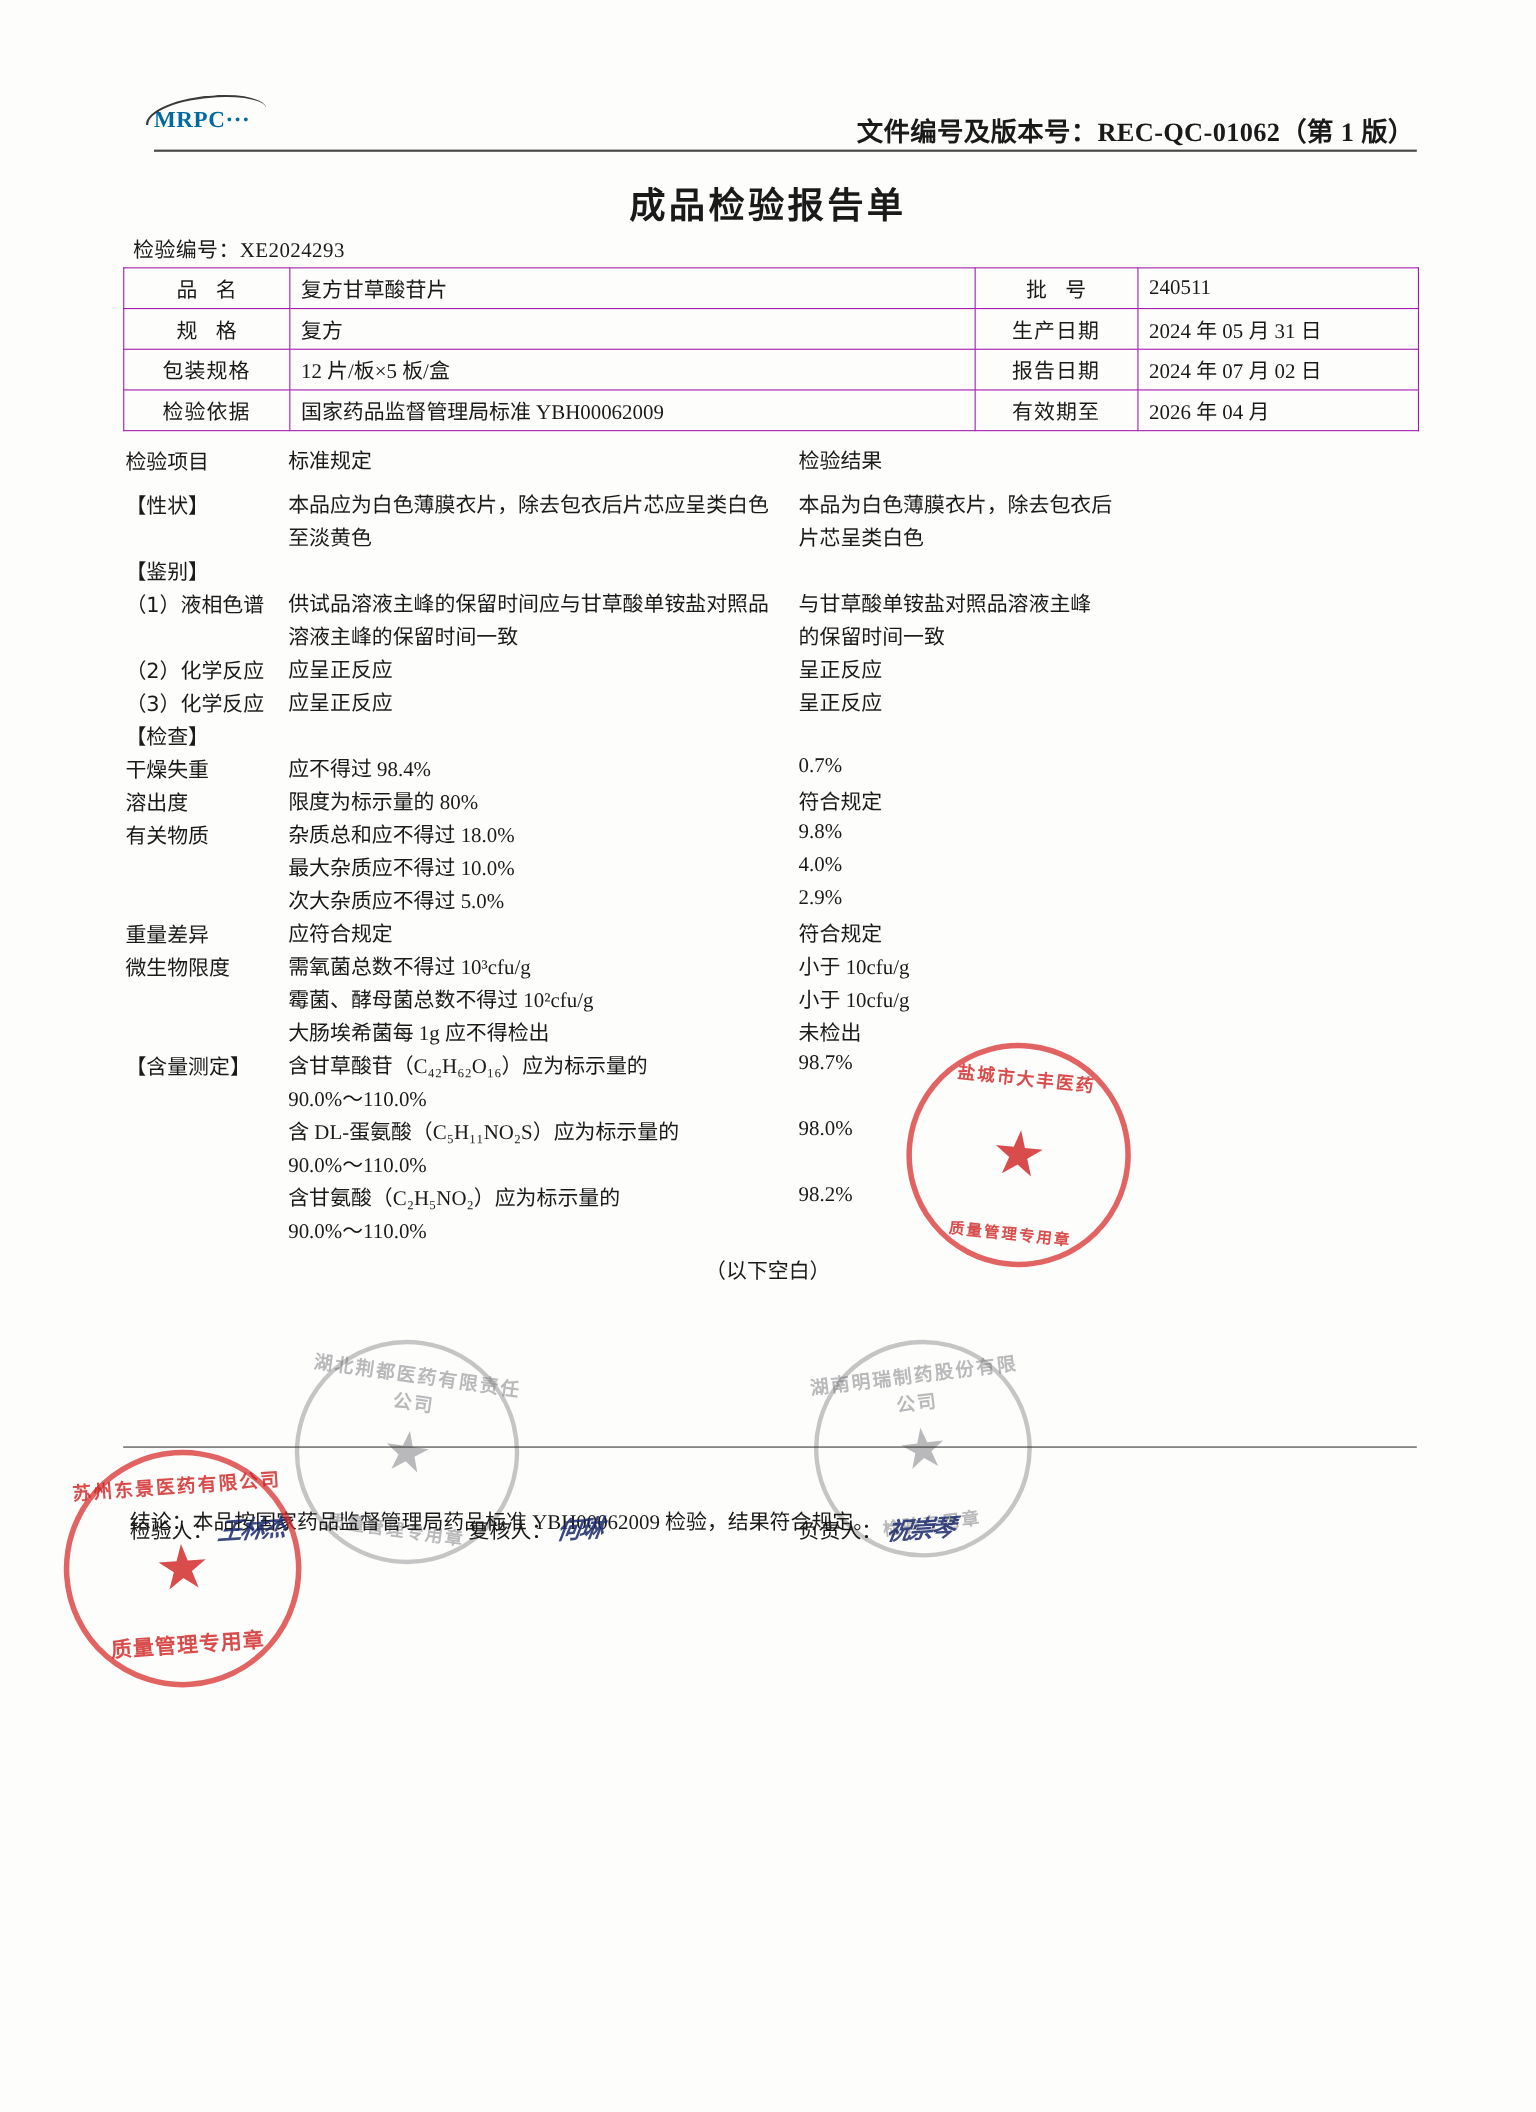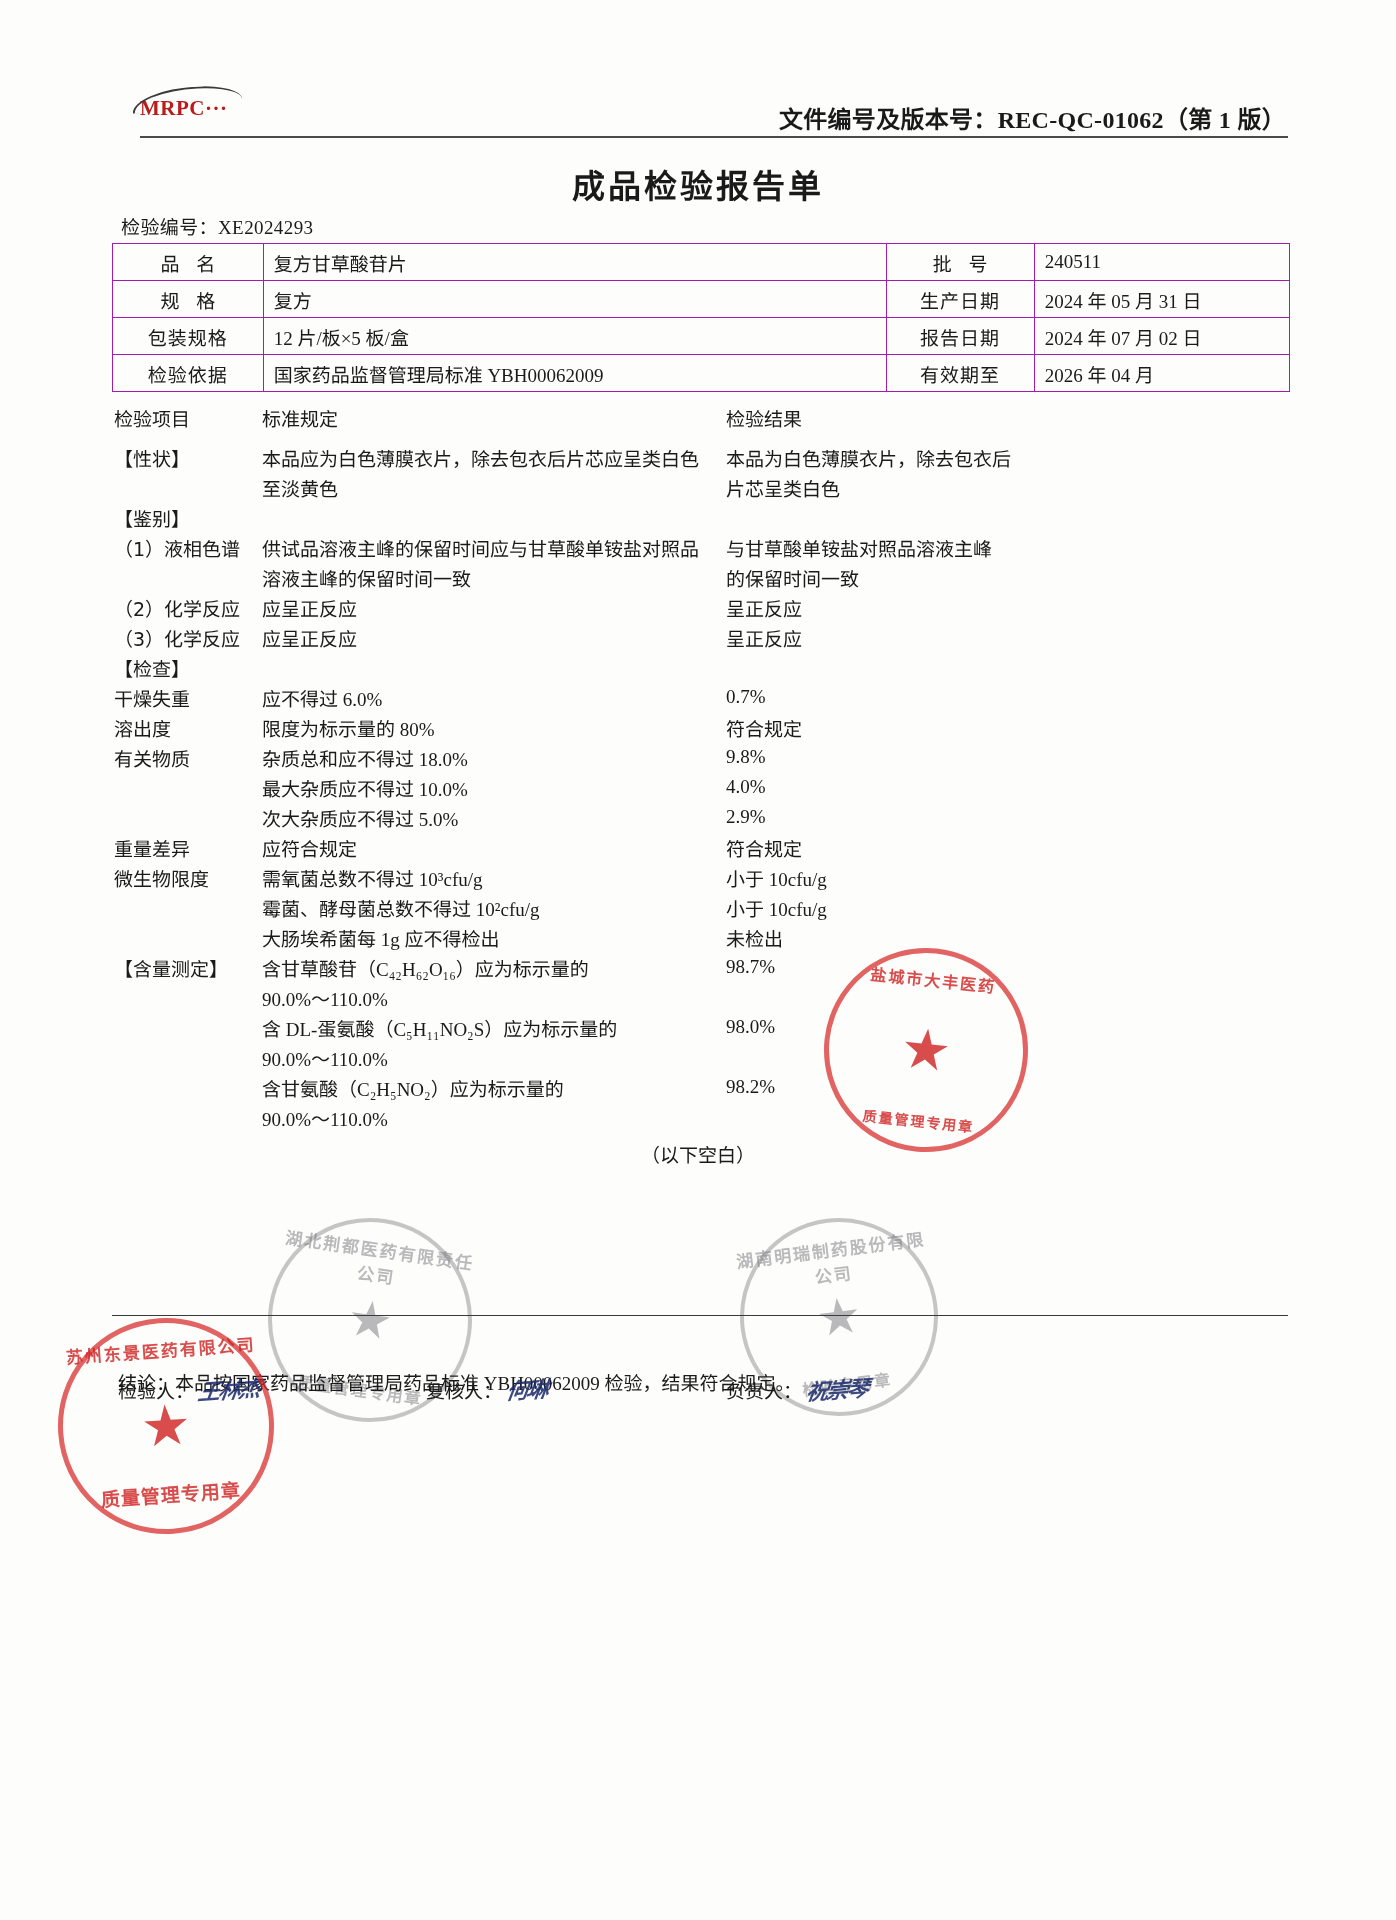"MRPC···" .logo { color: #b91c1c -> #0369a1 }
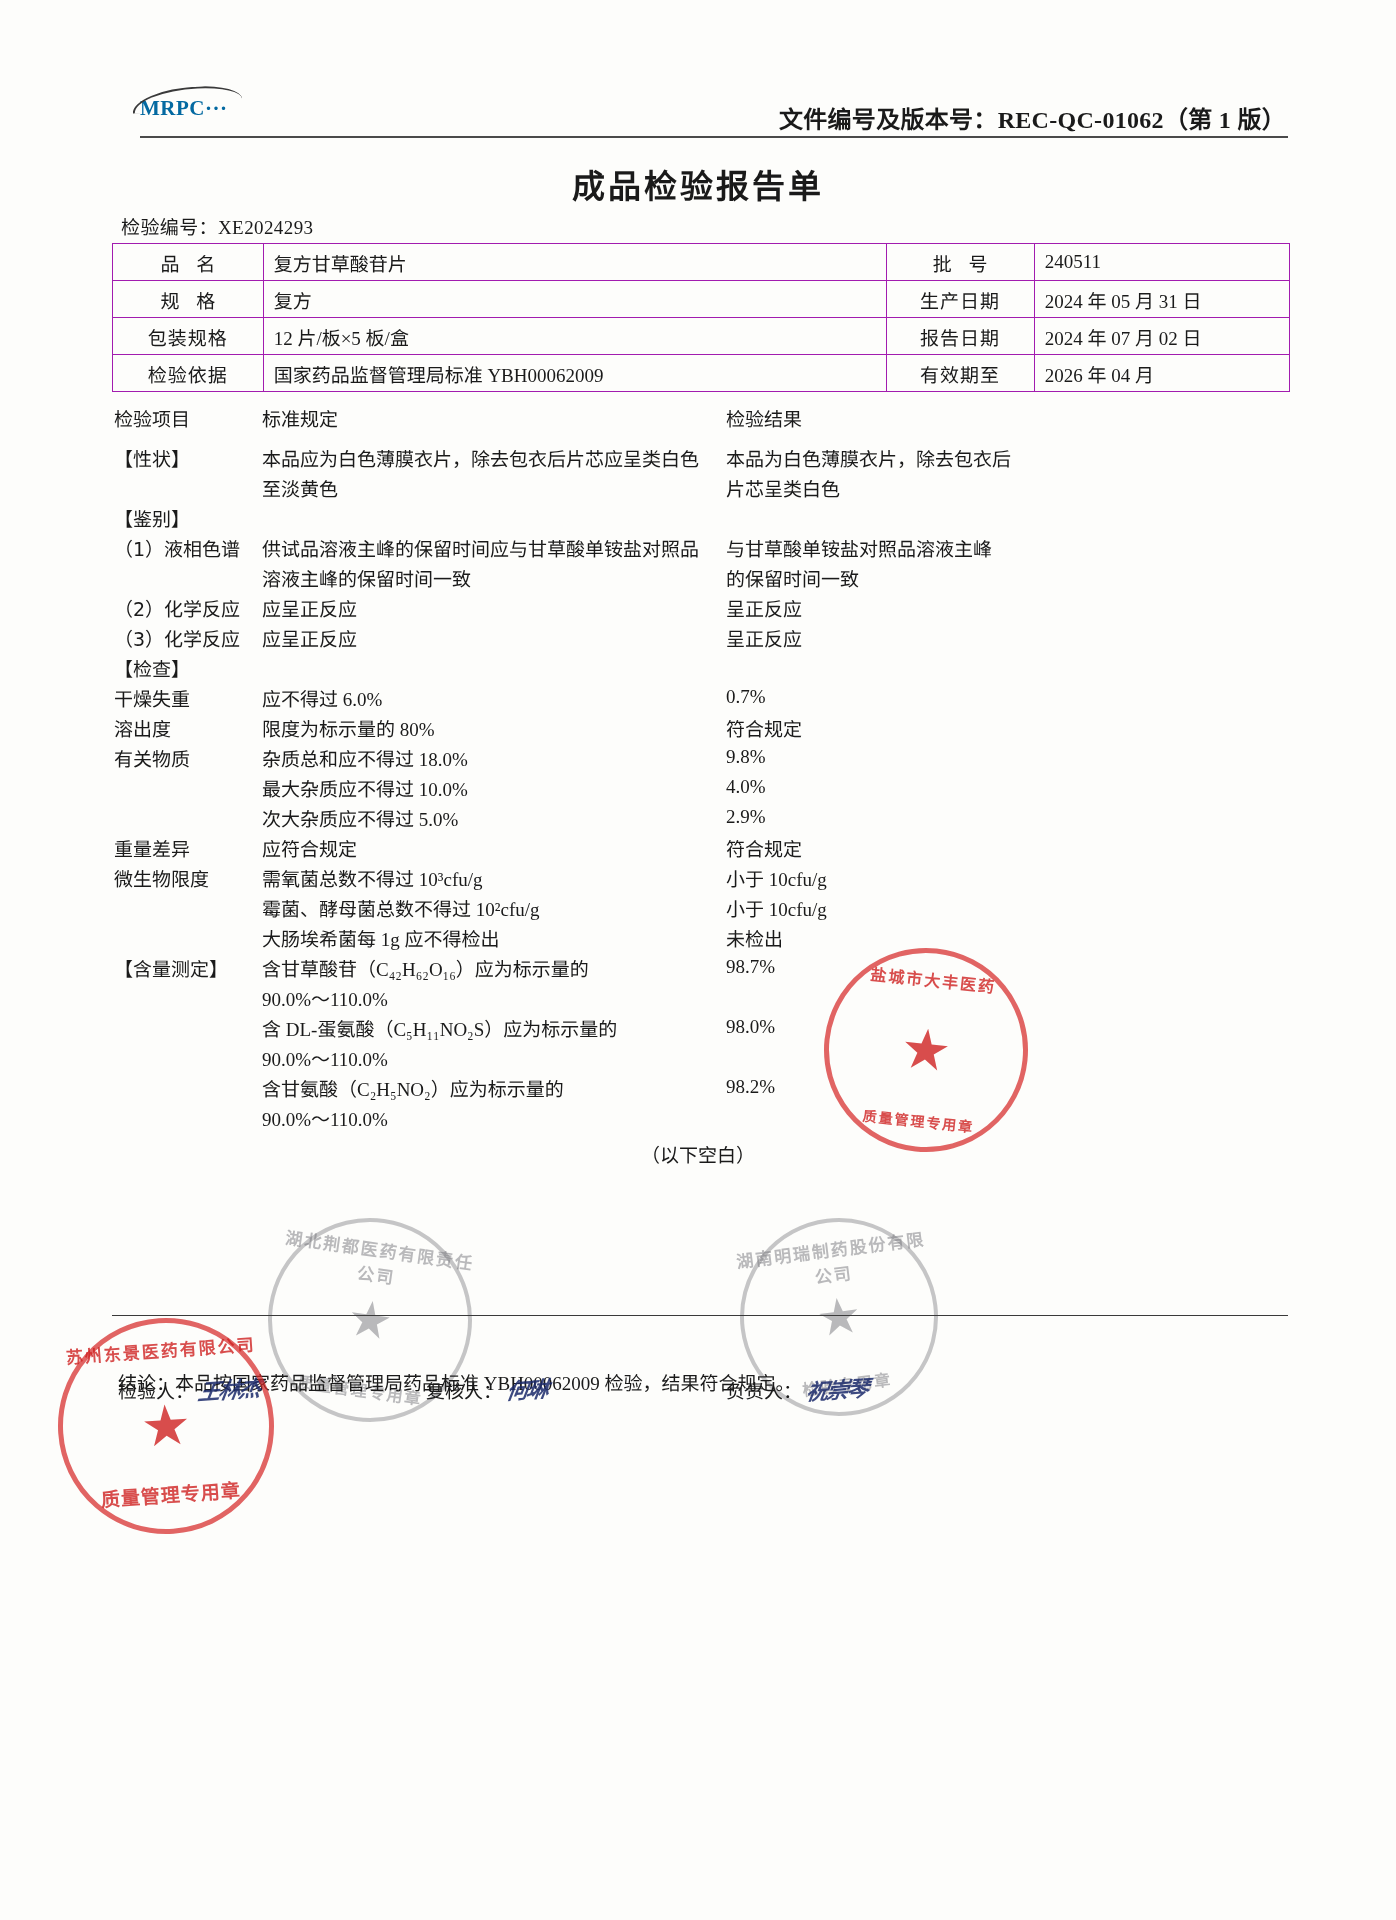"应不得过 6.0%" div.c-spec { text: 6.0% -> 98.4% }
